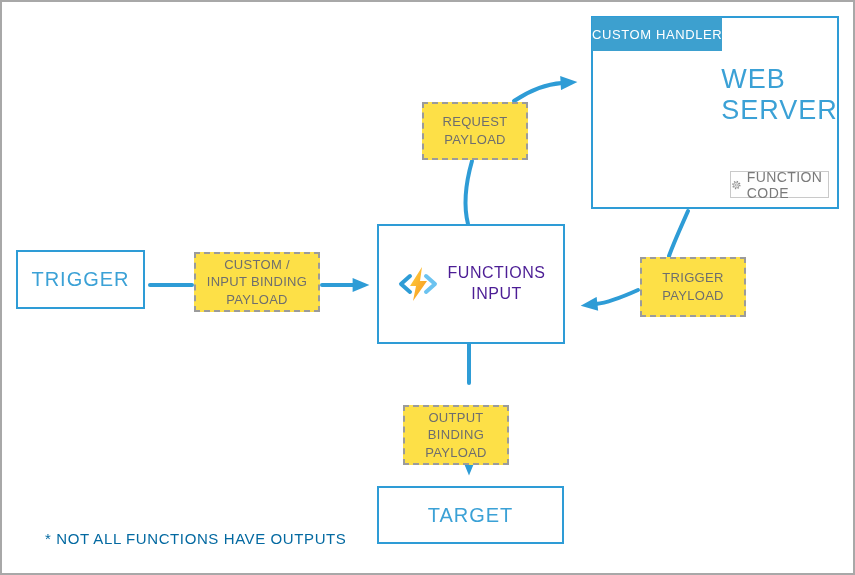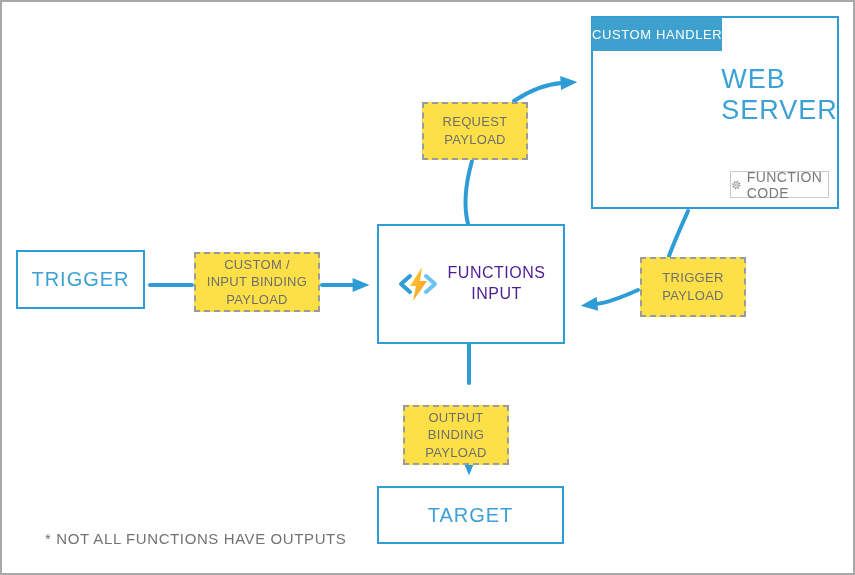"* NOT ALL FUNCTIONS HAVE" .footnote { color: #737373 -> #0369a1 }
